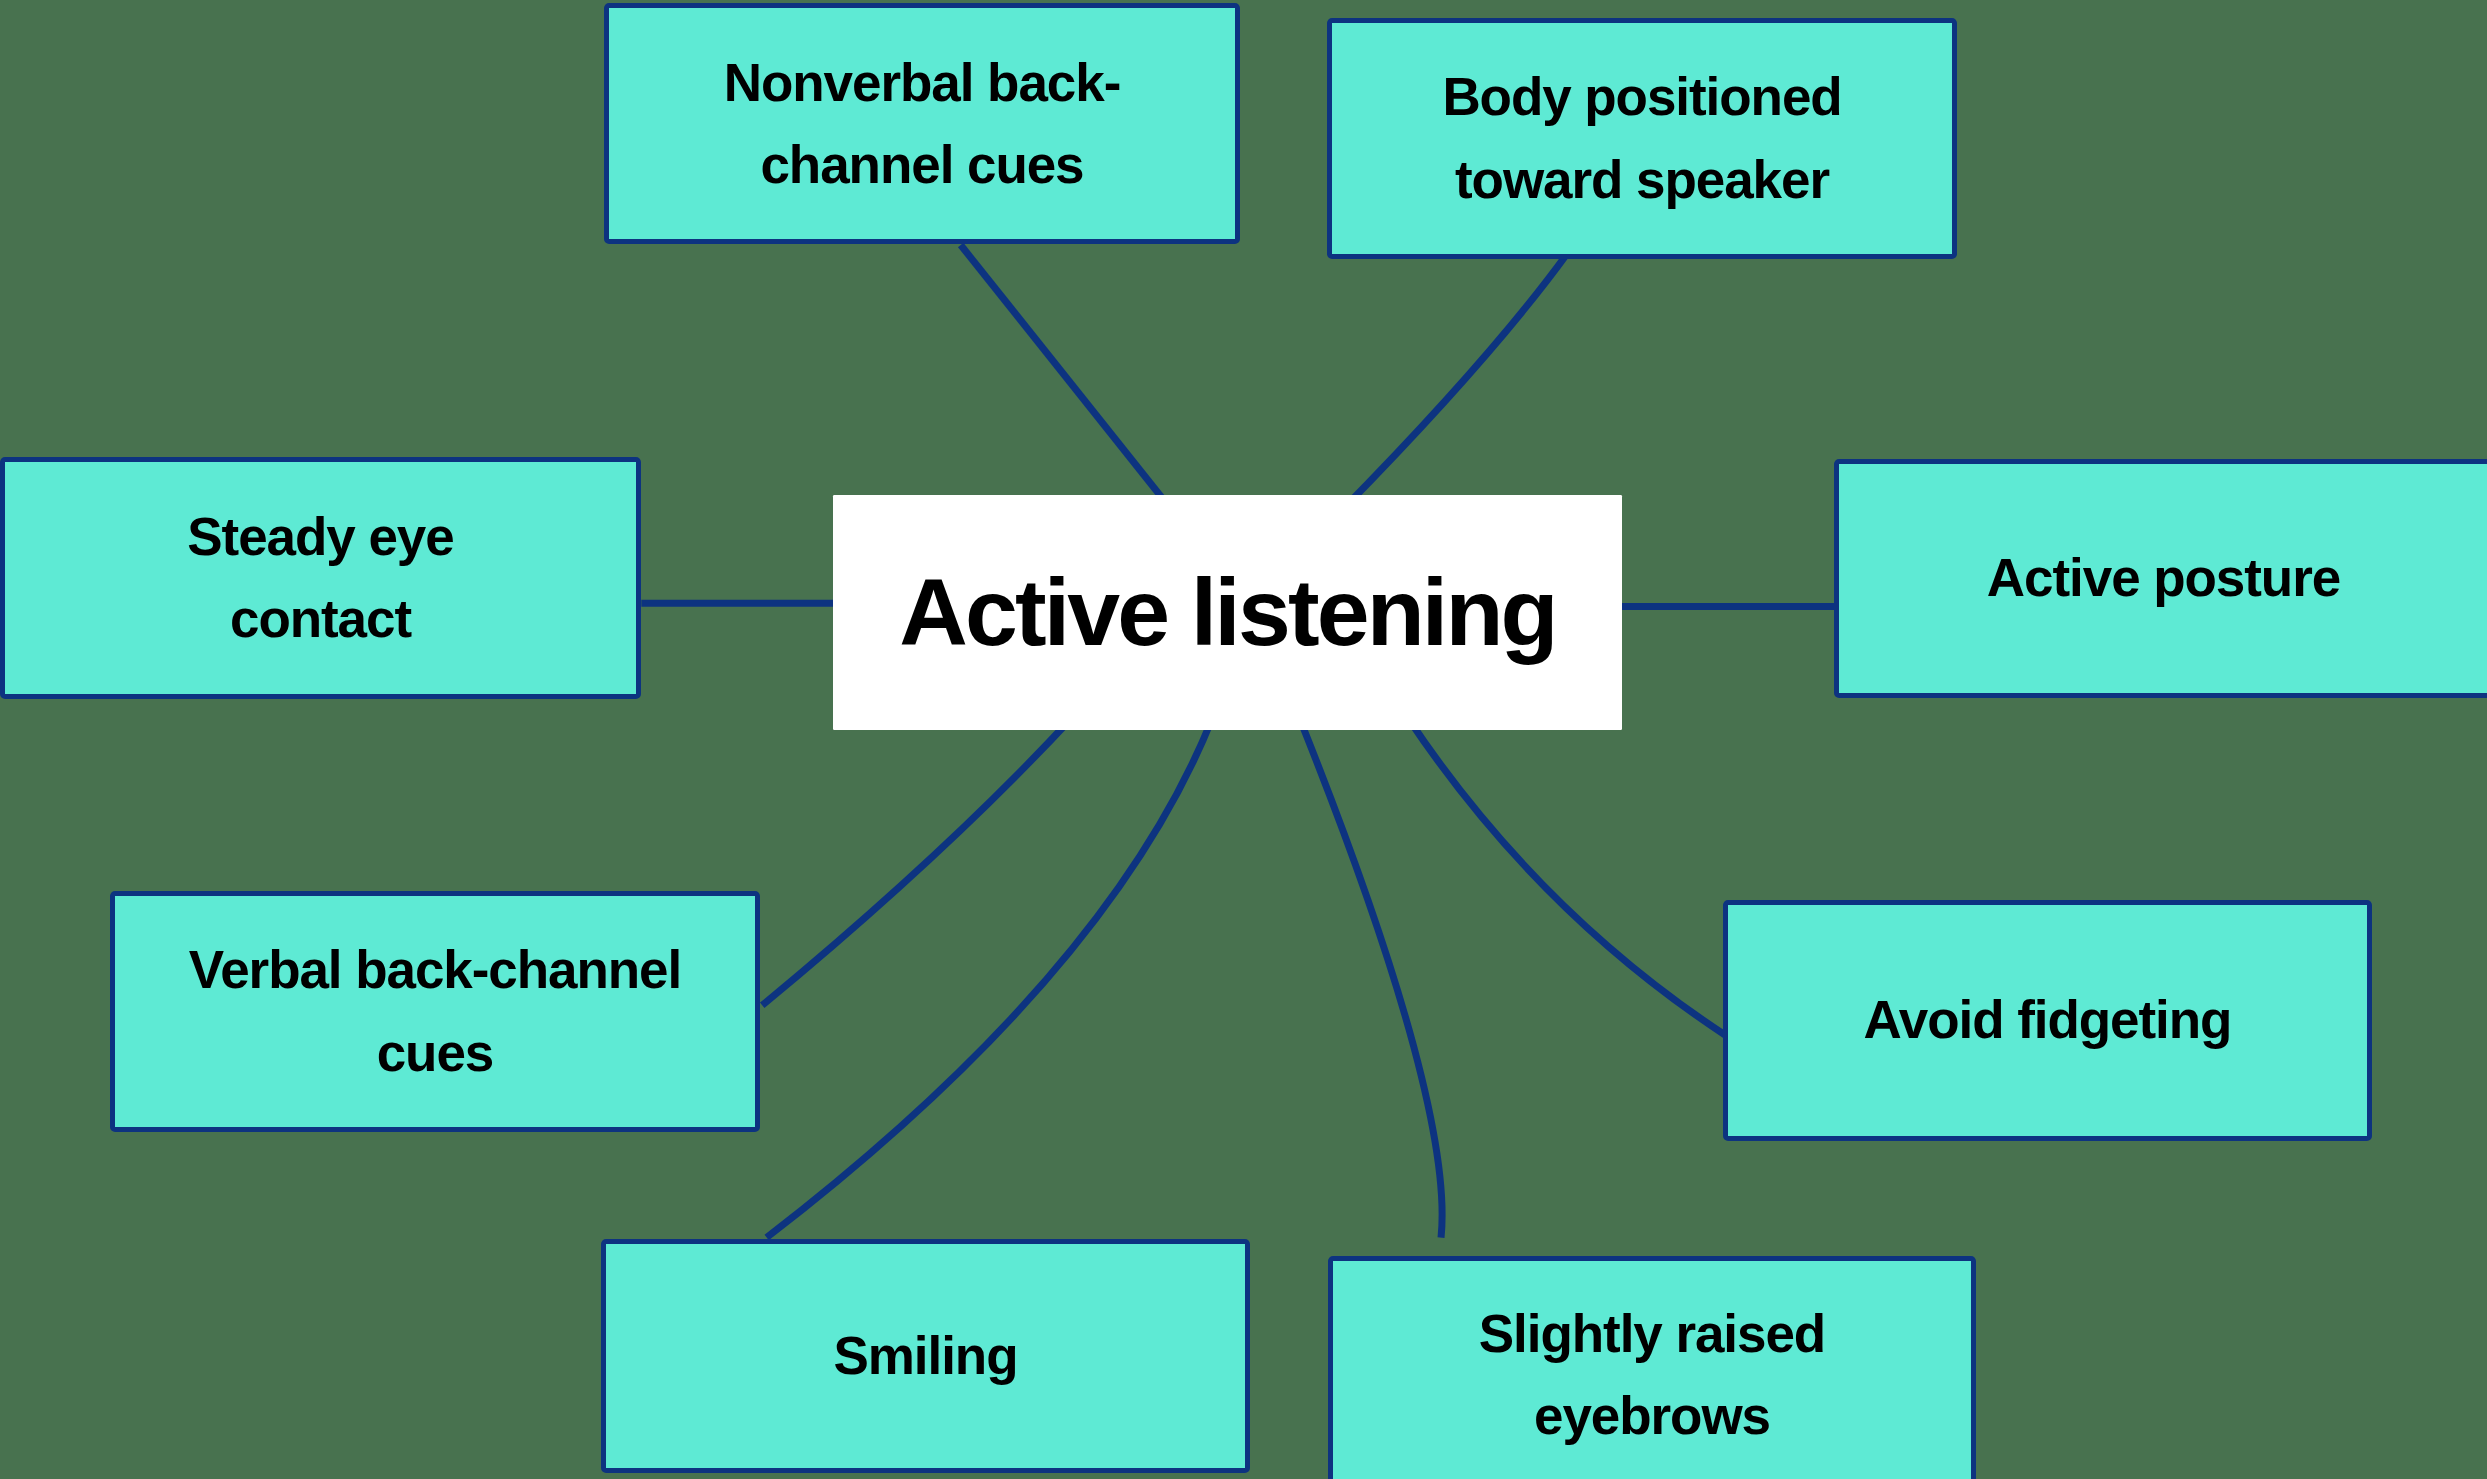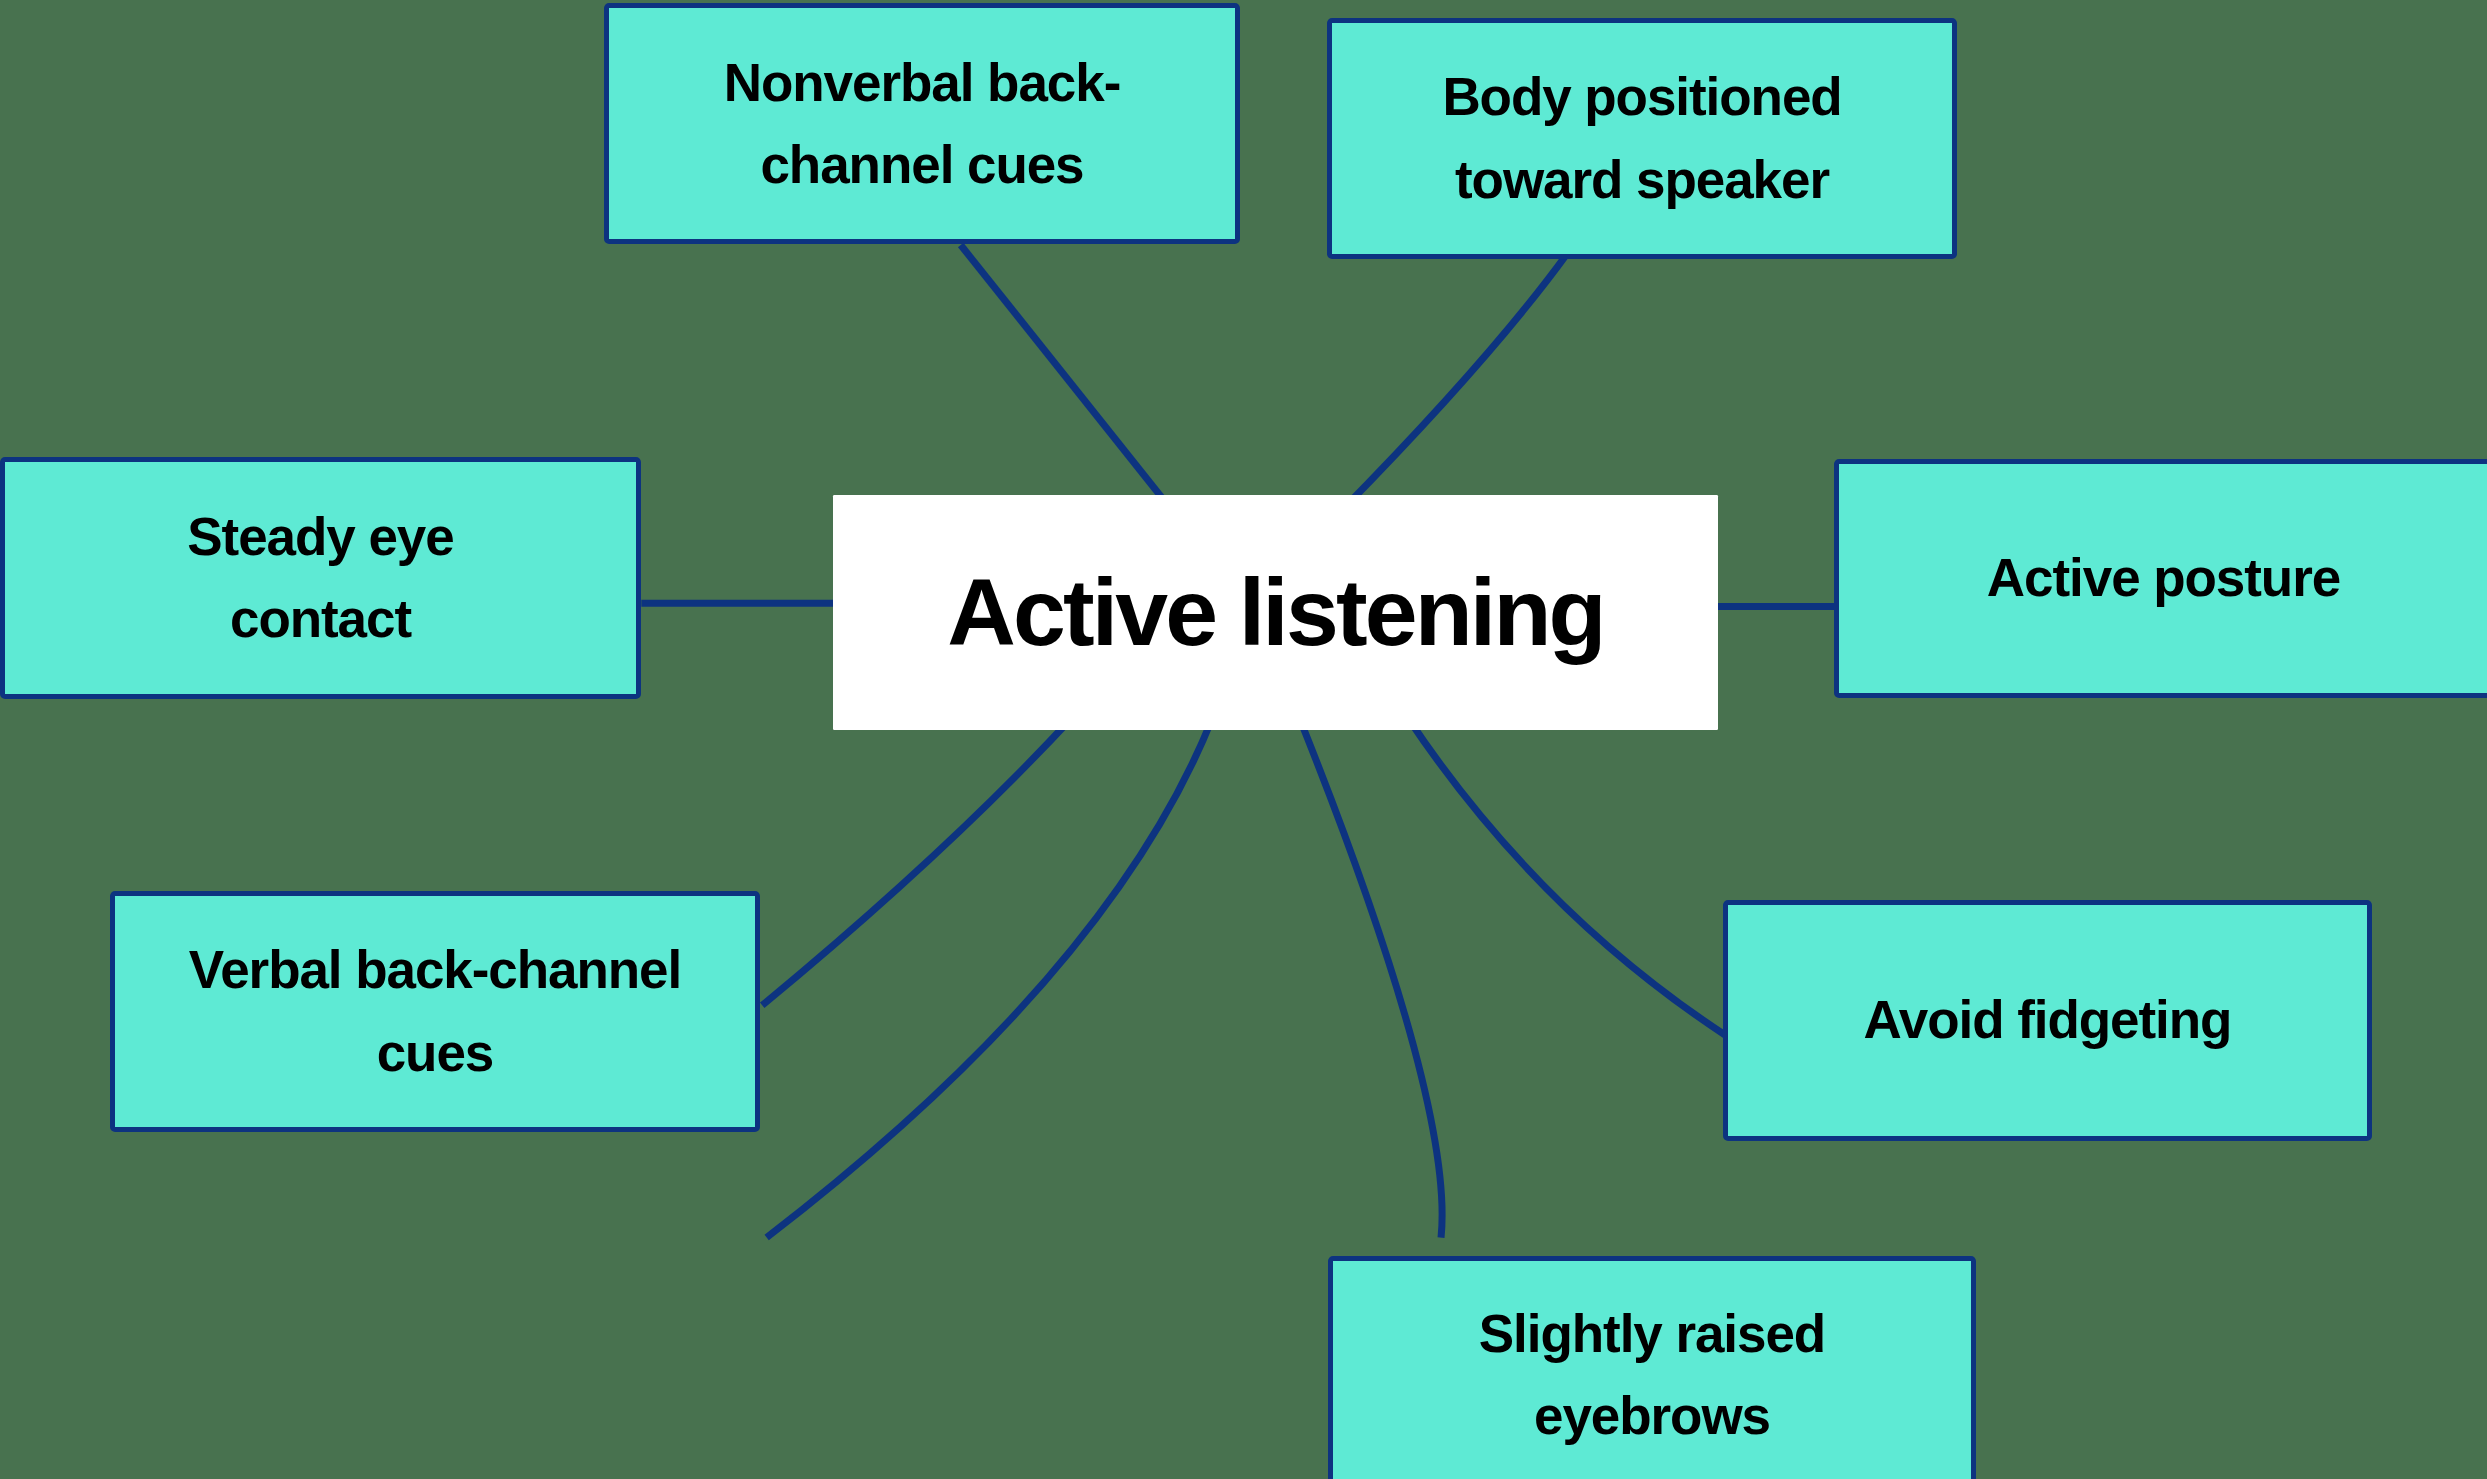"Active listening" div.center-node { width: 885px -> 789px }
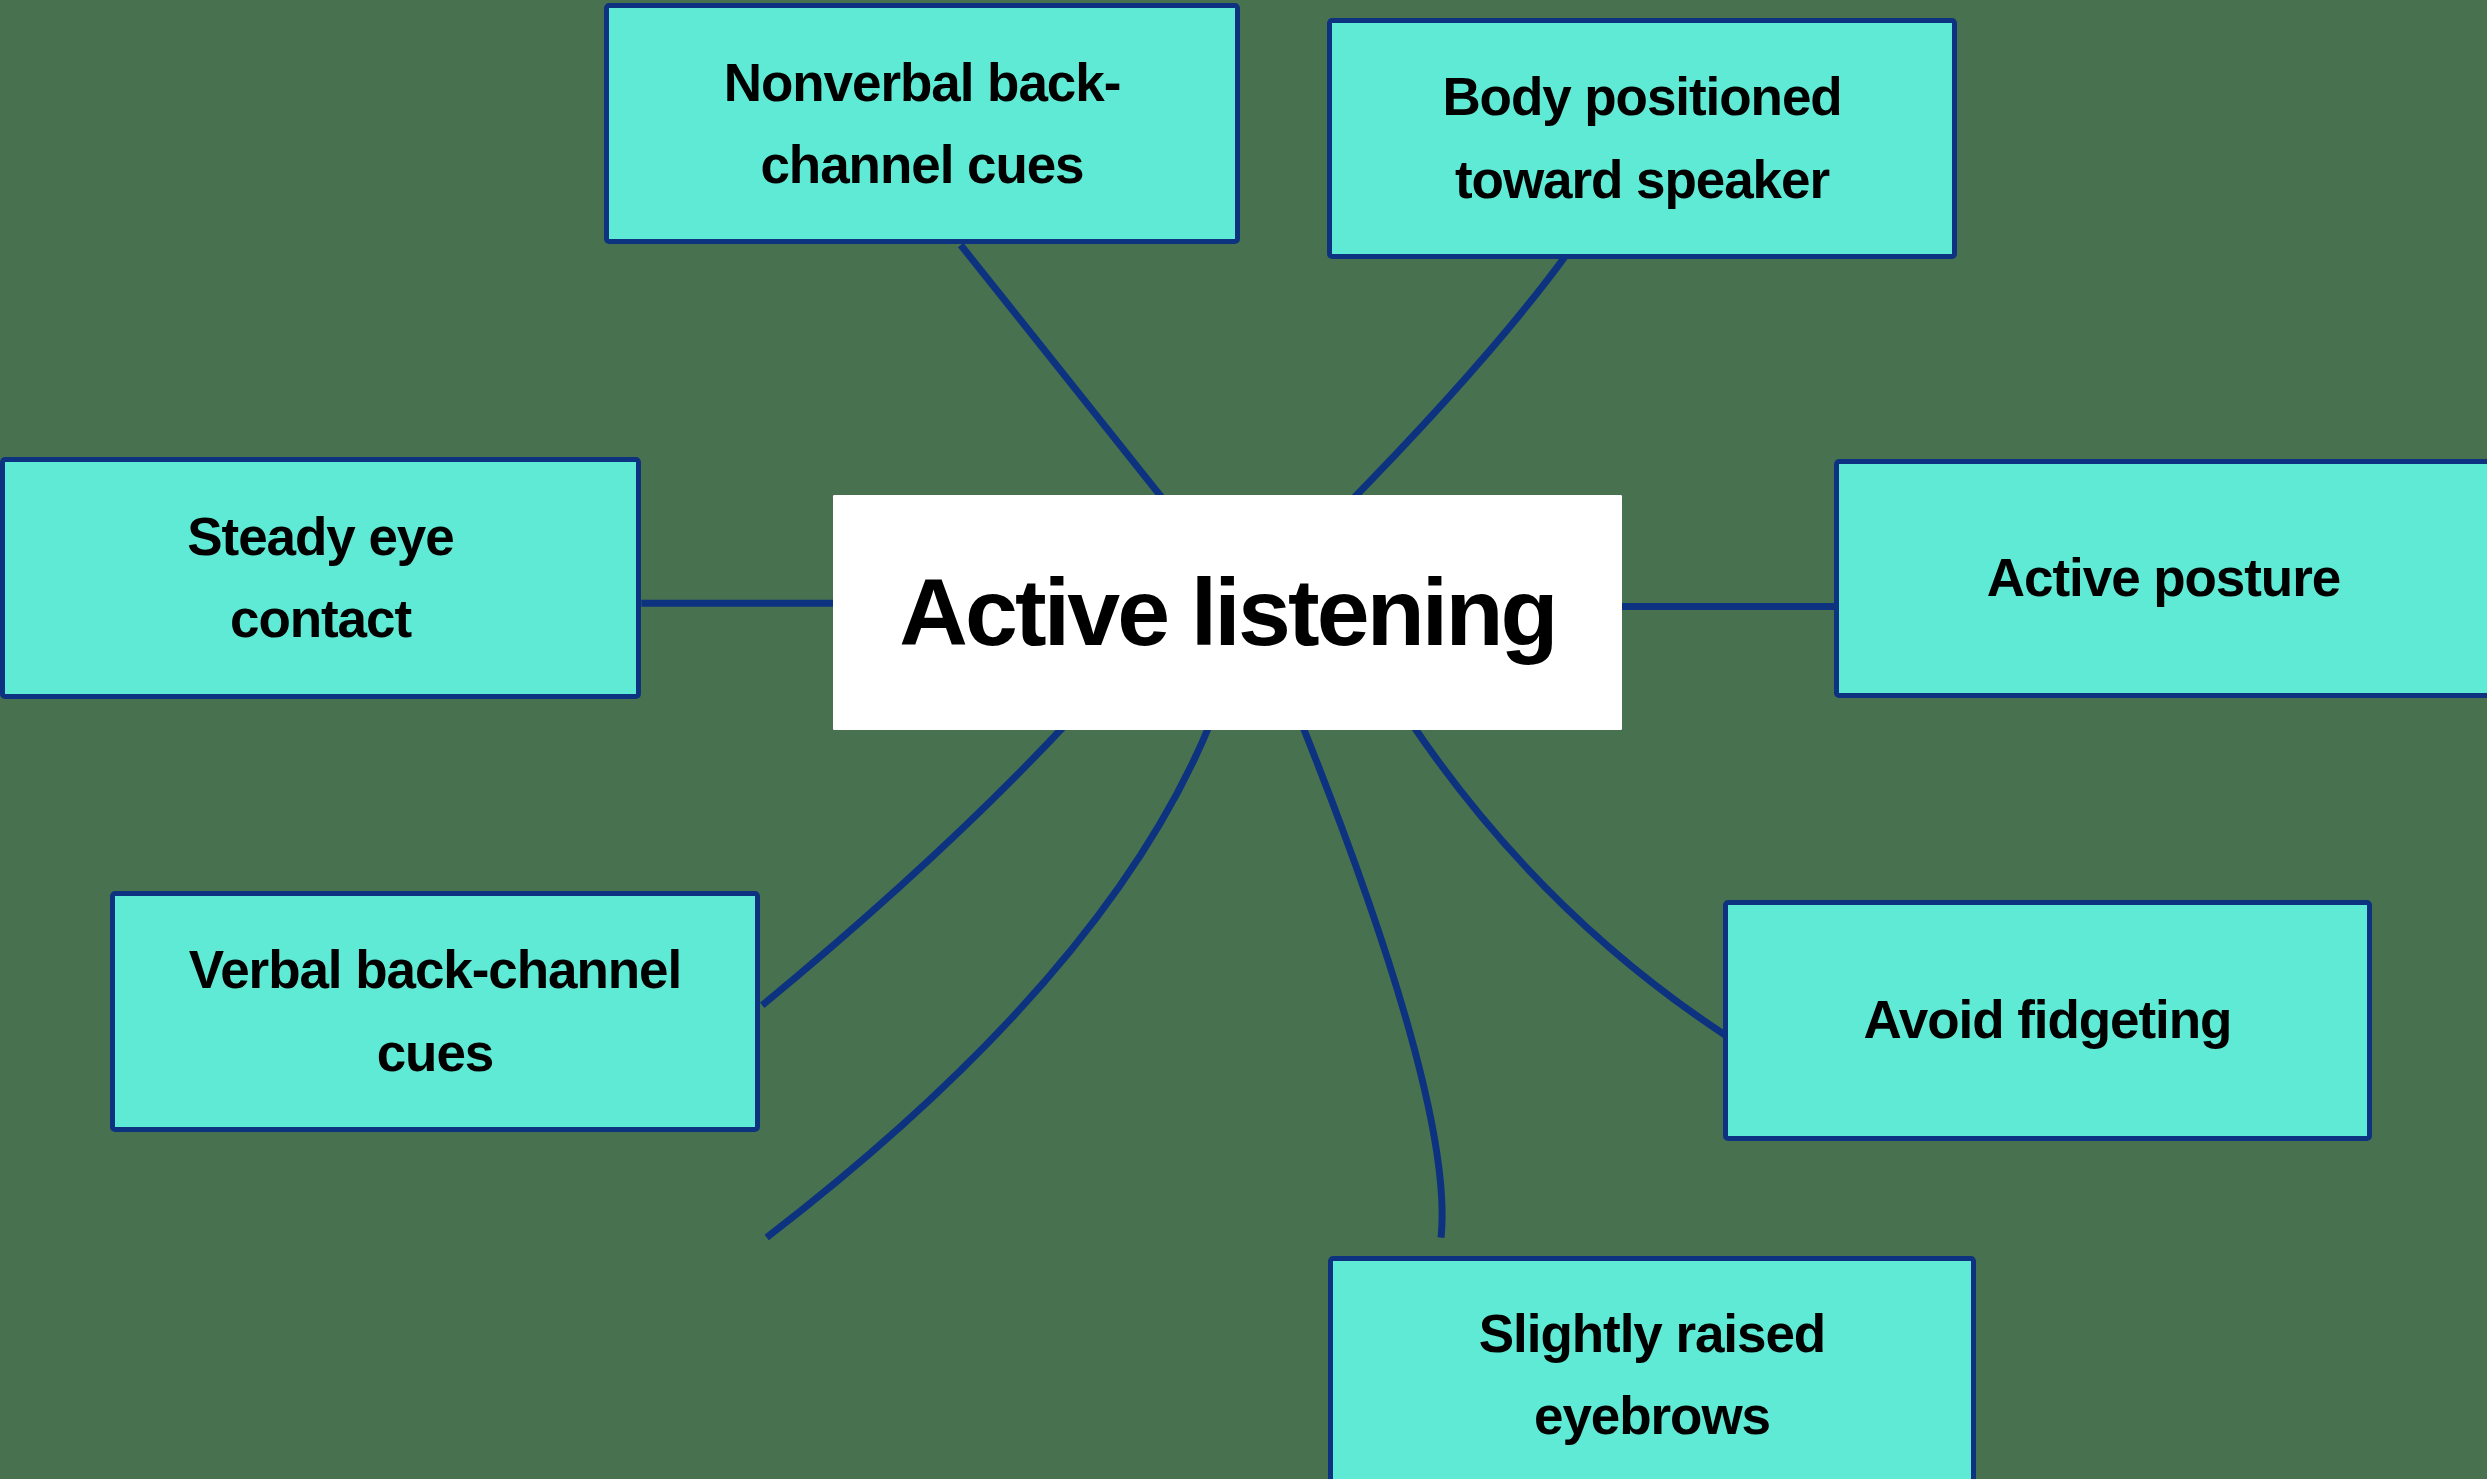"Smiling" div.node { html: none -> <div> <div>Smiling</div> </div> }
